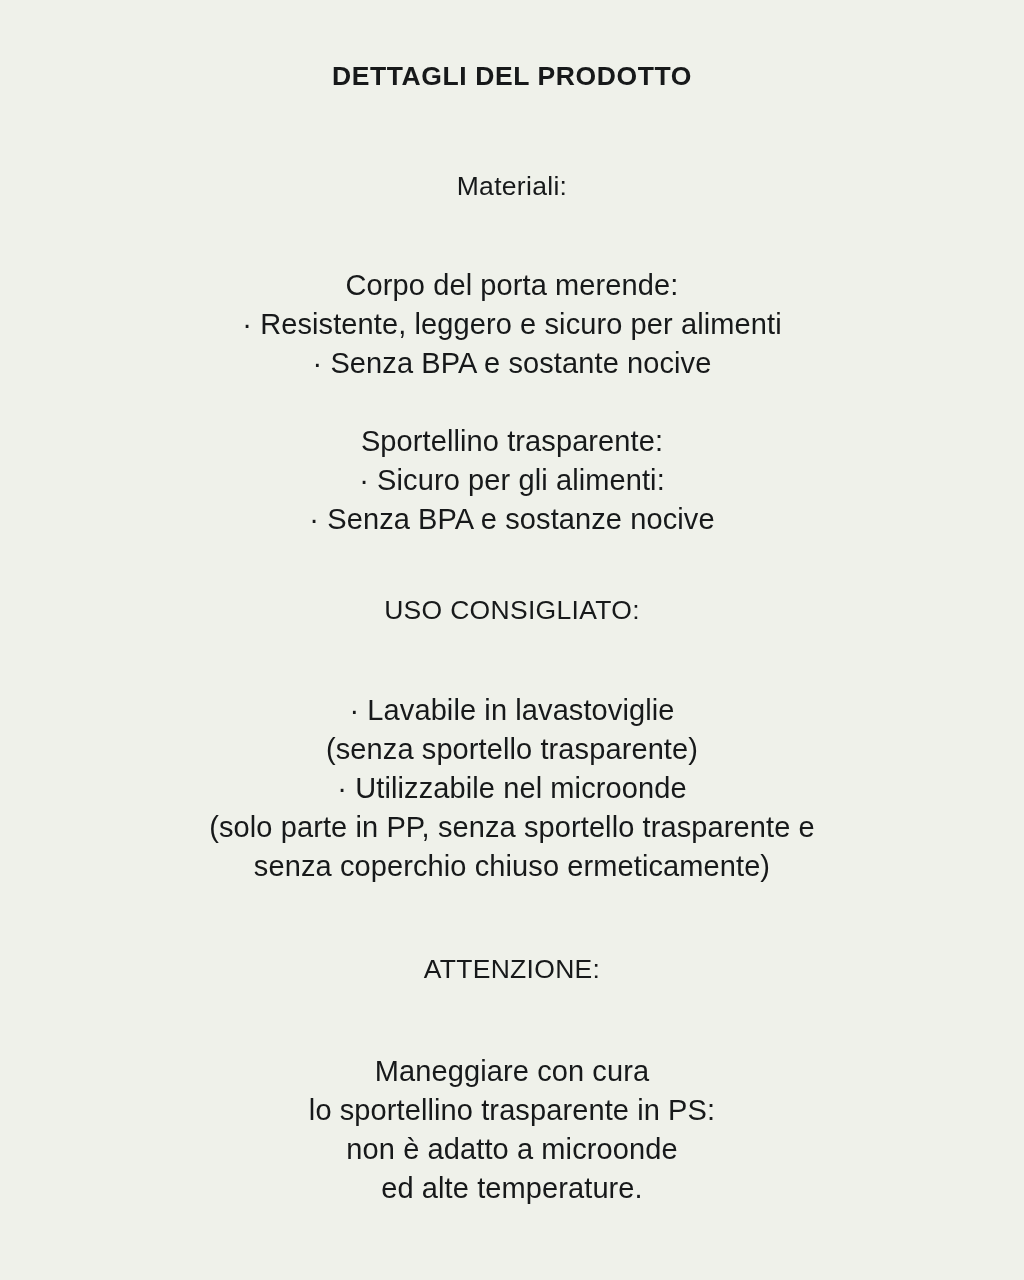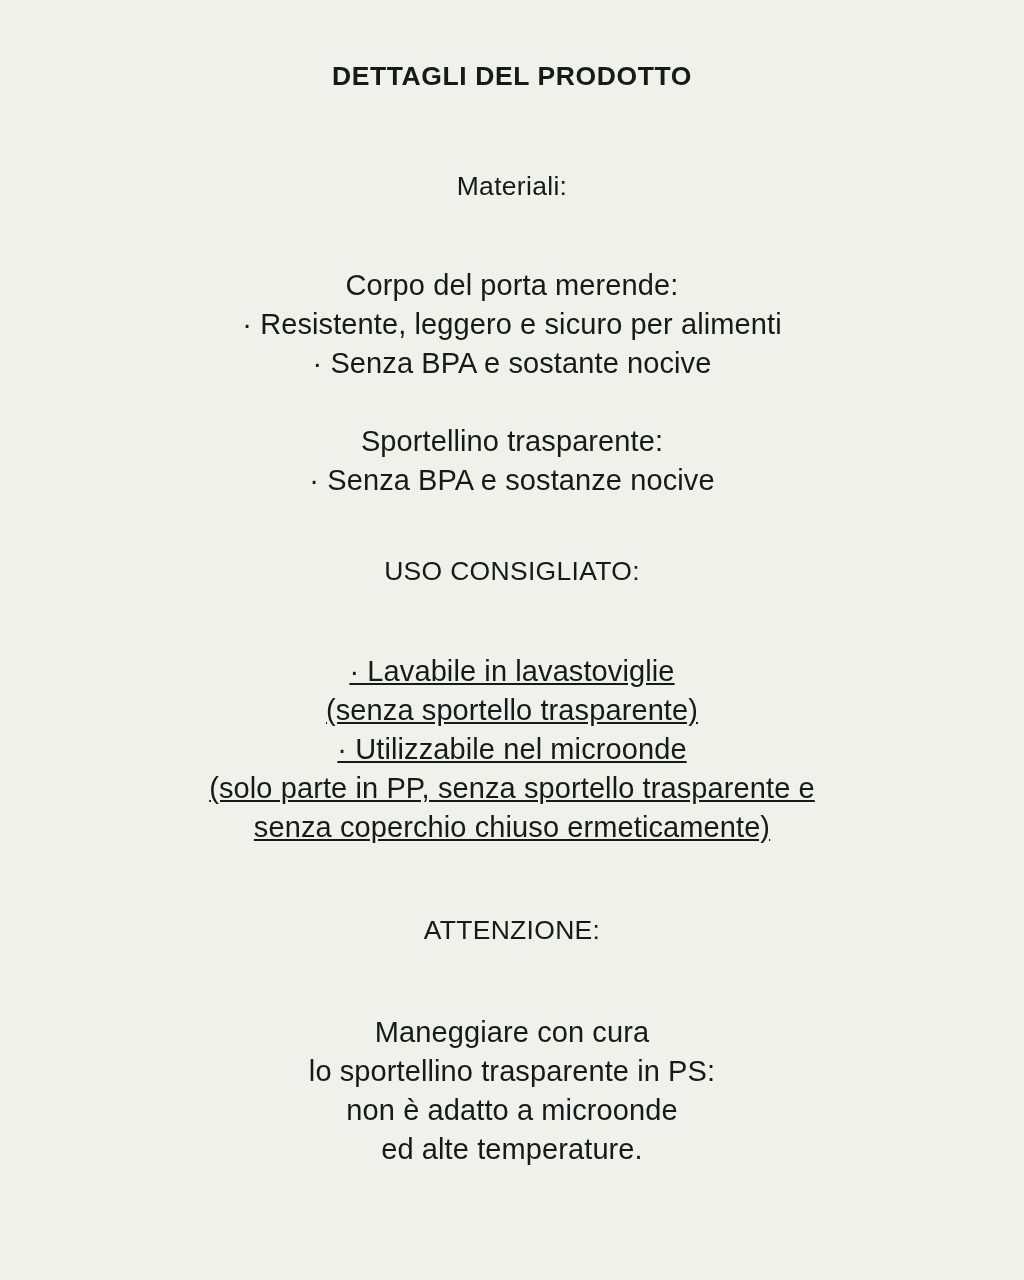"· Sicuro per gli alimenti:" span.line { html: none -> <span>· Sicuro per gli alimenti:</span> }
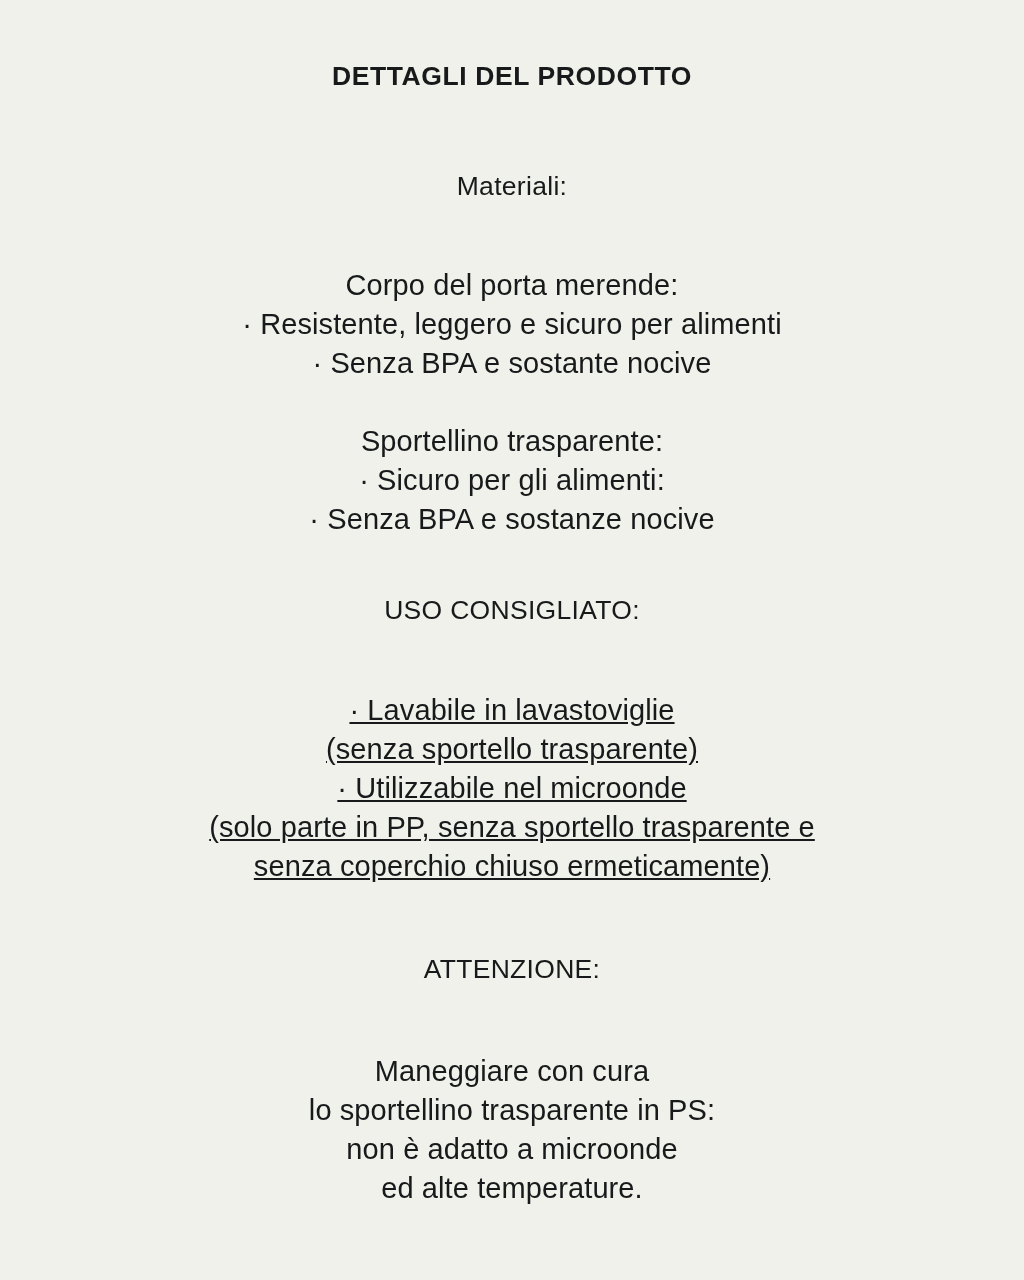"· Lavabile in lavastoviglie" .block-usage { text-decoration: underline -> none }
